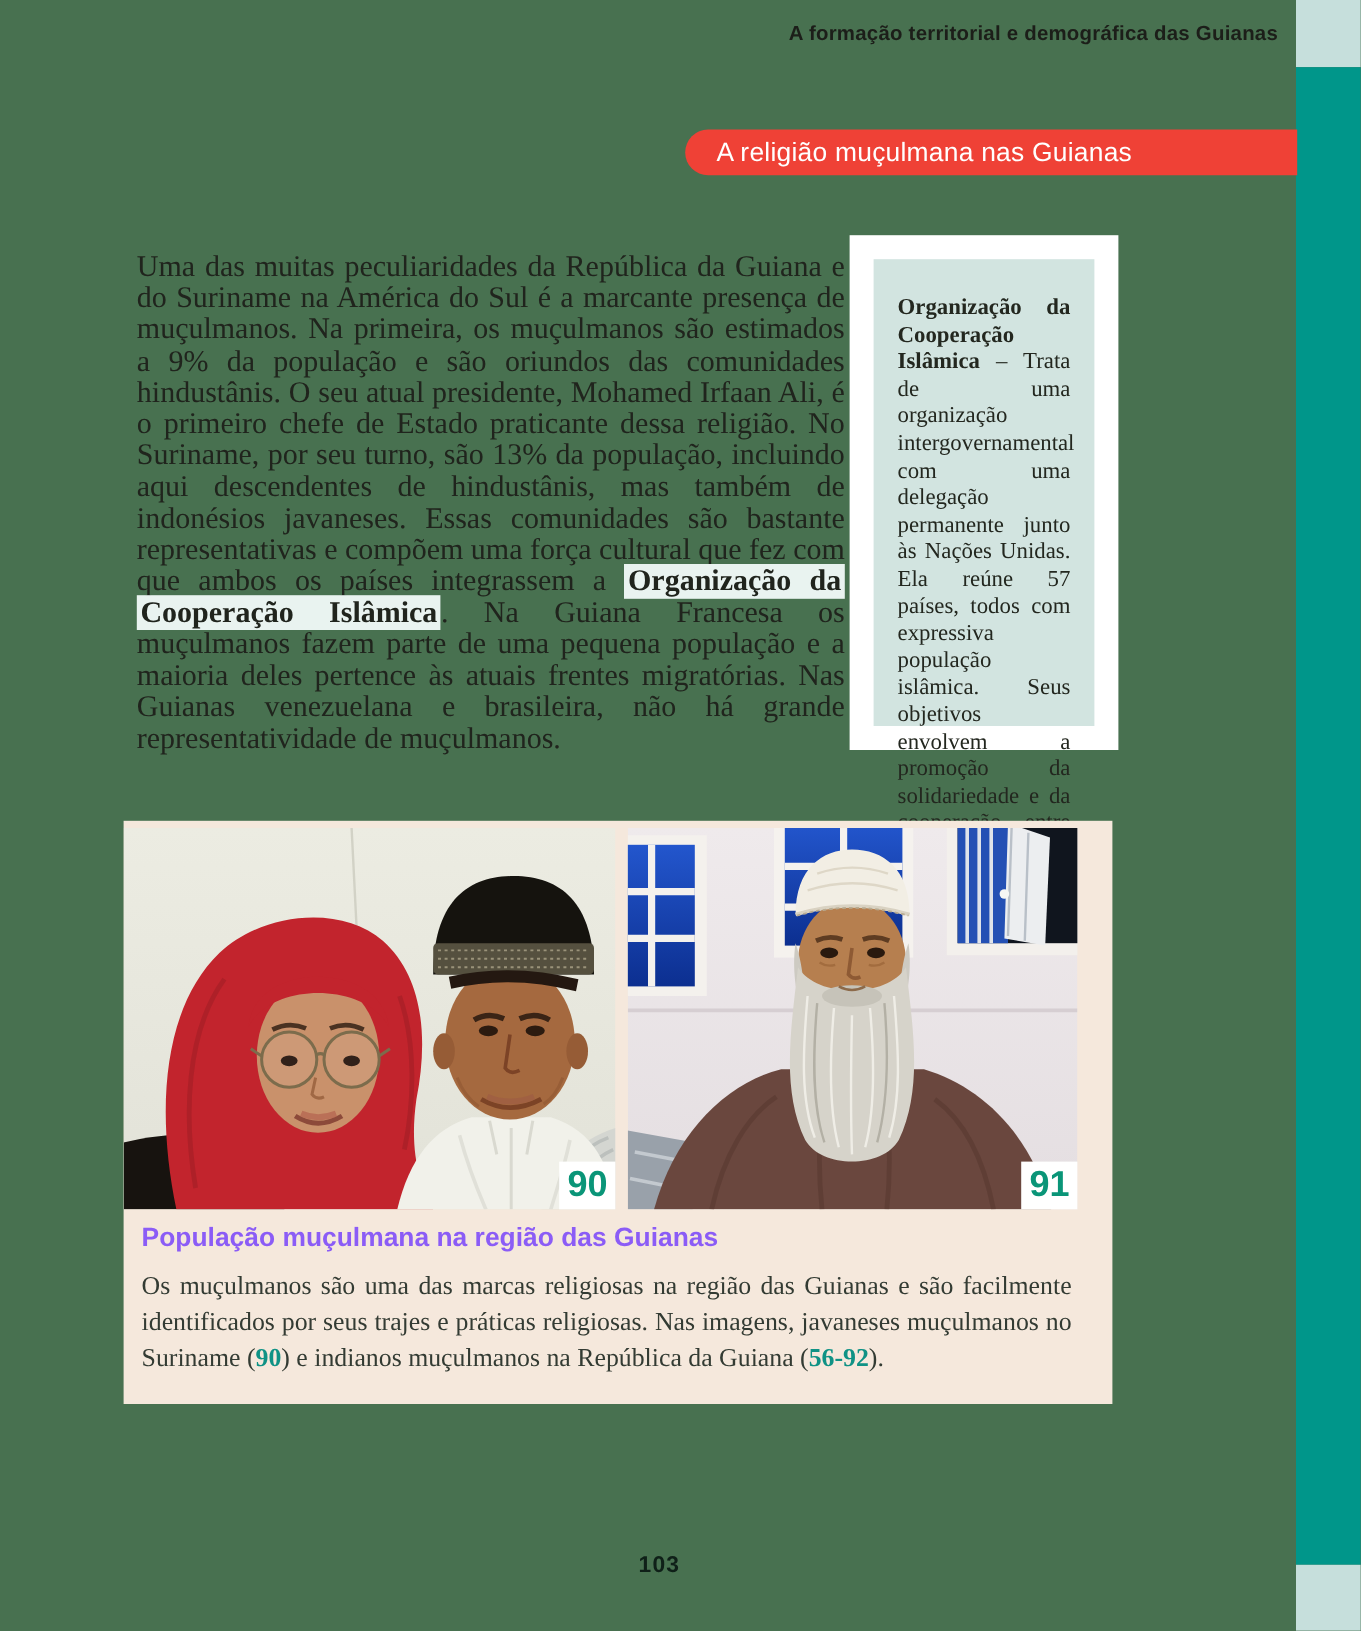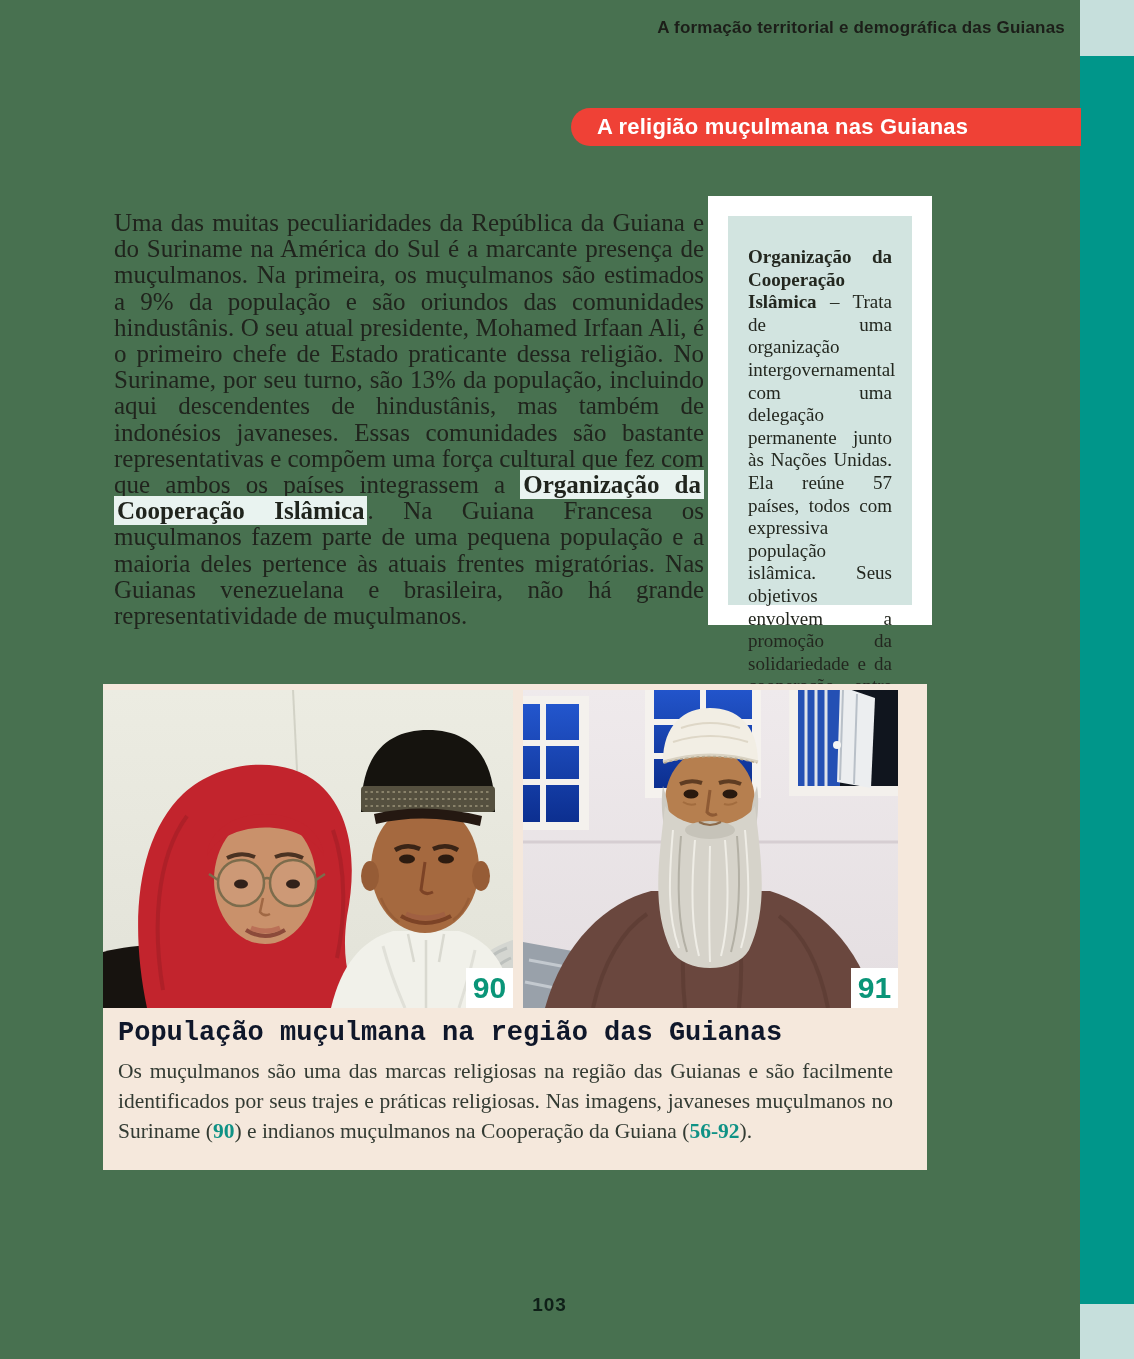"A religião muçulmana nas Guianas" .banner span { font-weight: bold -> normal }
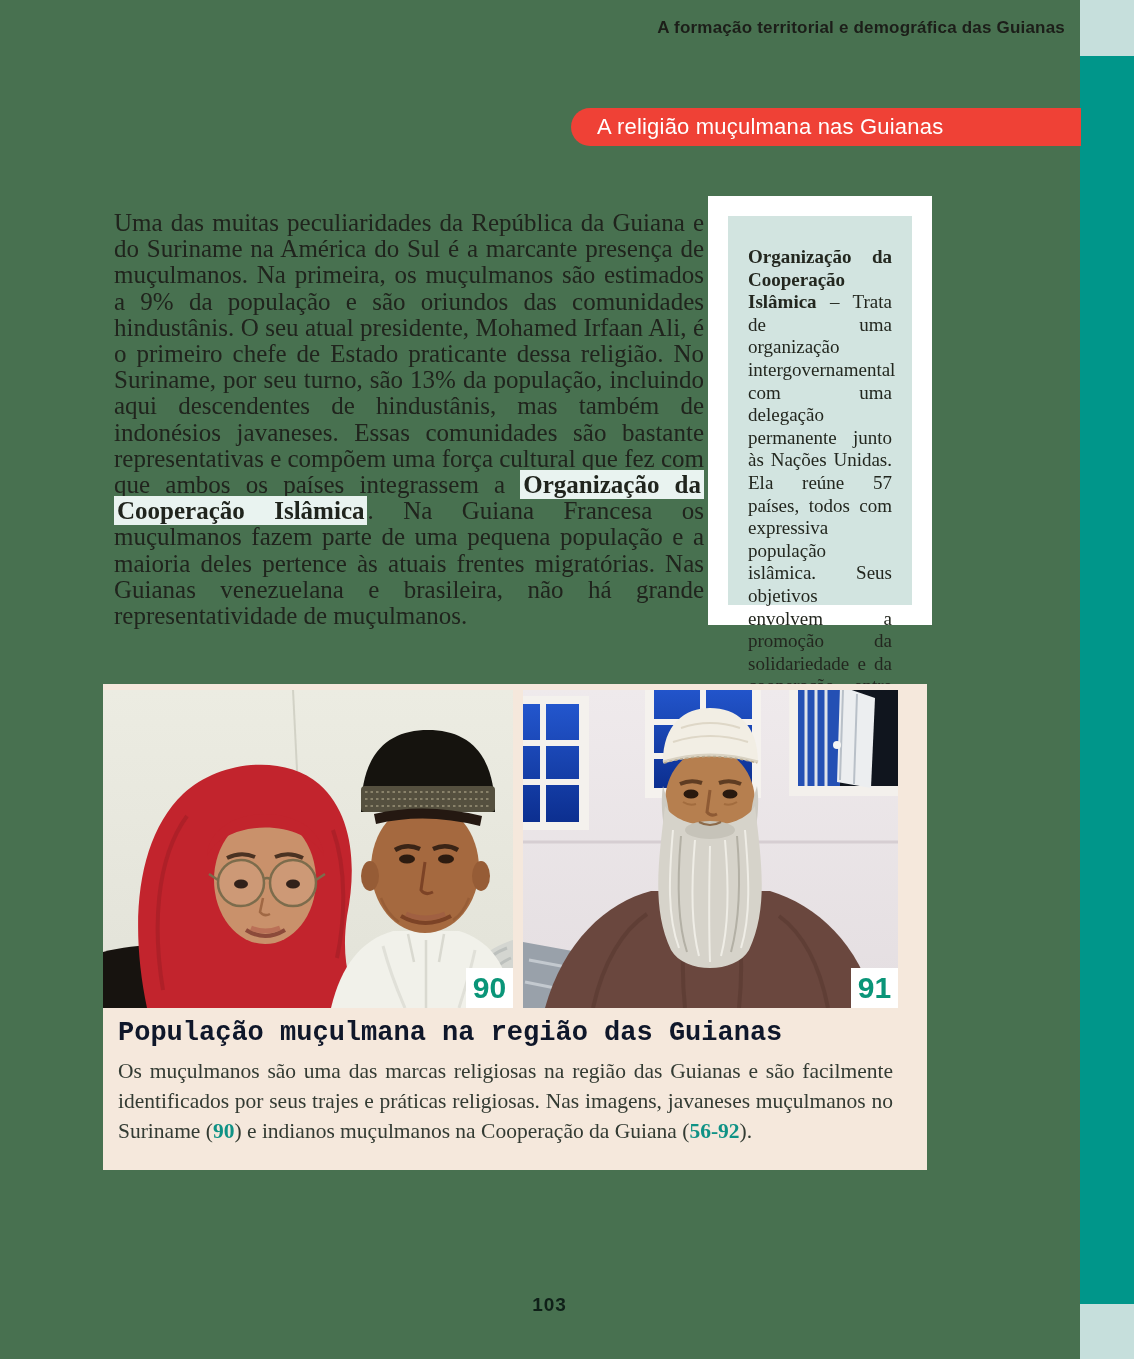"População muçulmana na região das" .caption-title { color: #0f172a -> #8b5cf6; font-family: Liberation Mono, monospace -> Liberation Sans, sans-serif; font-size: 27px -> 22px }
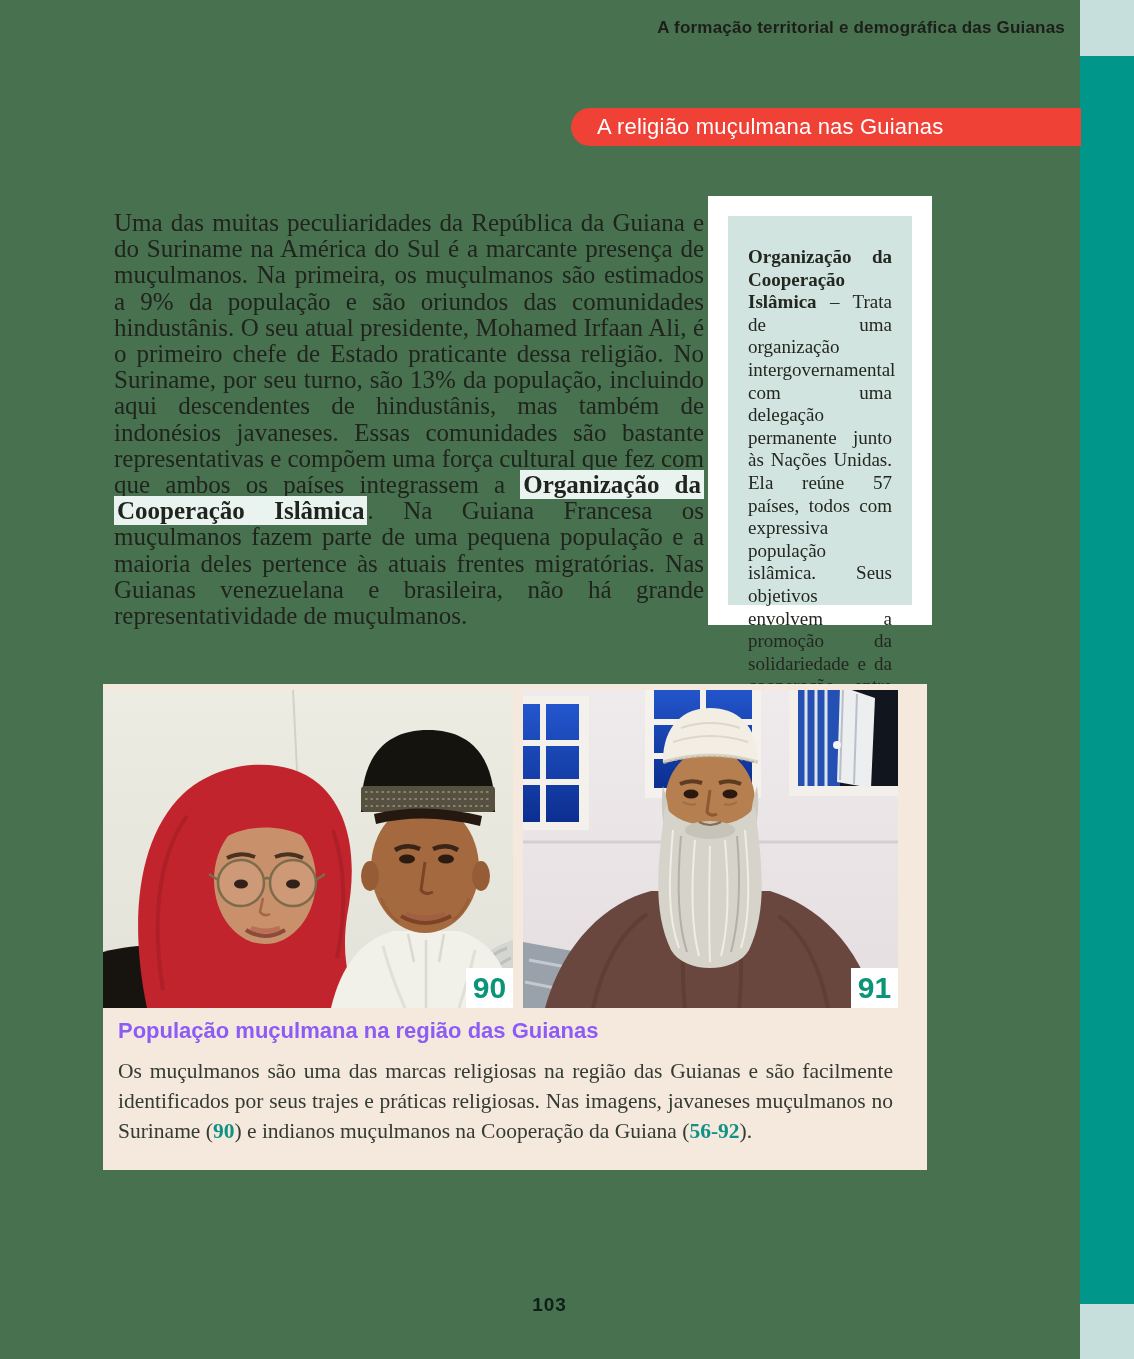") e indianos muçulmanos na" span { text: Cooperação -> República }
